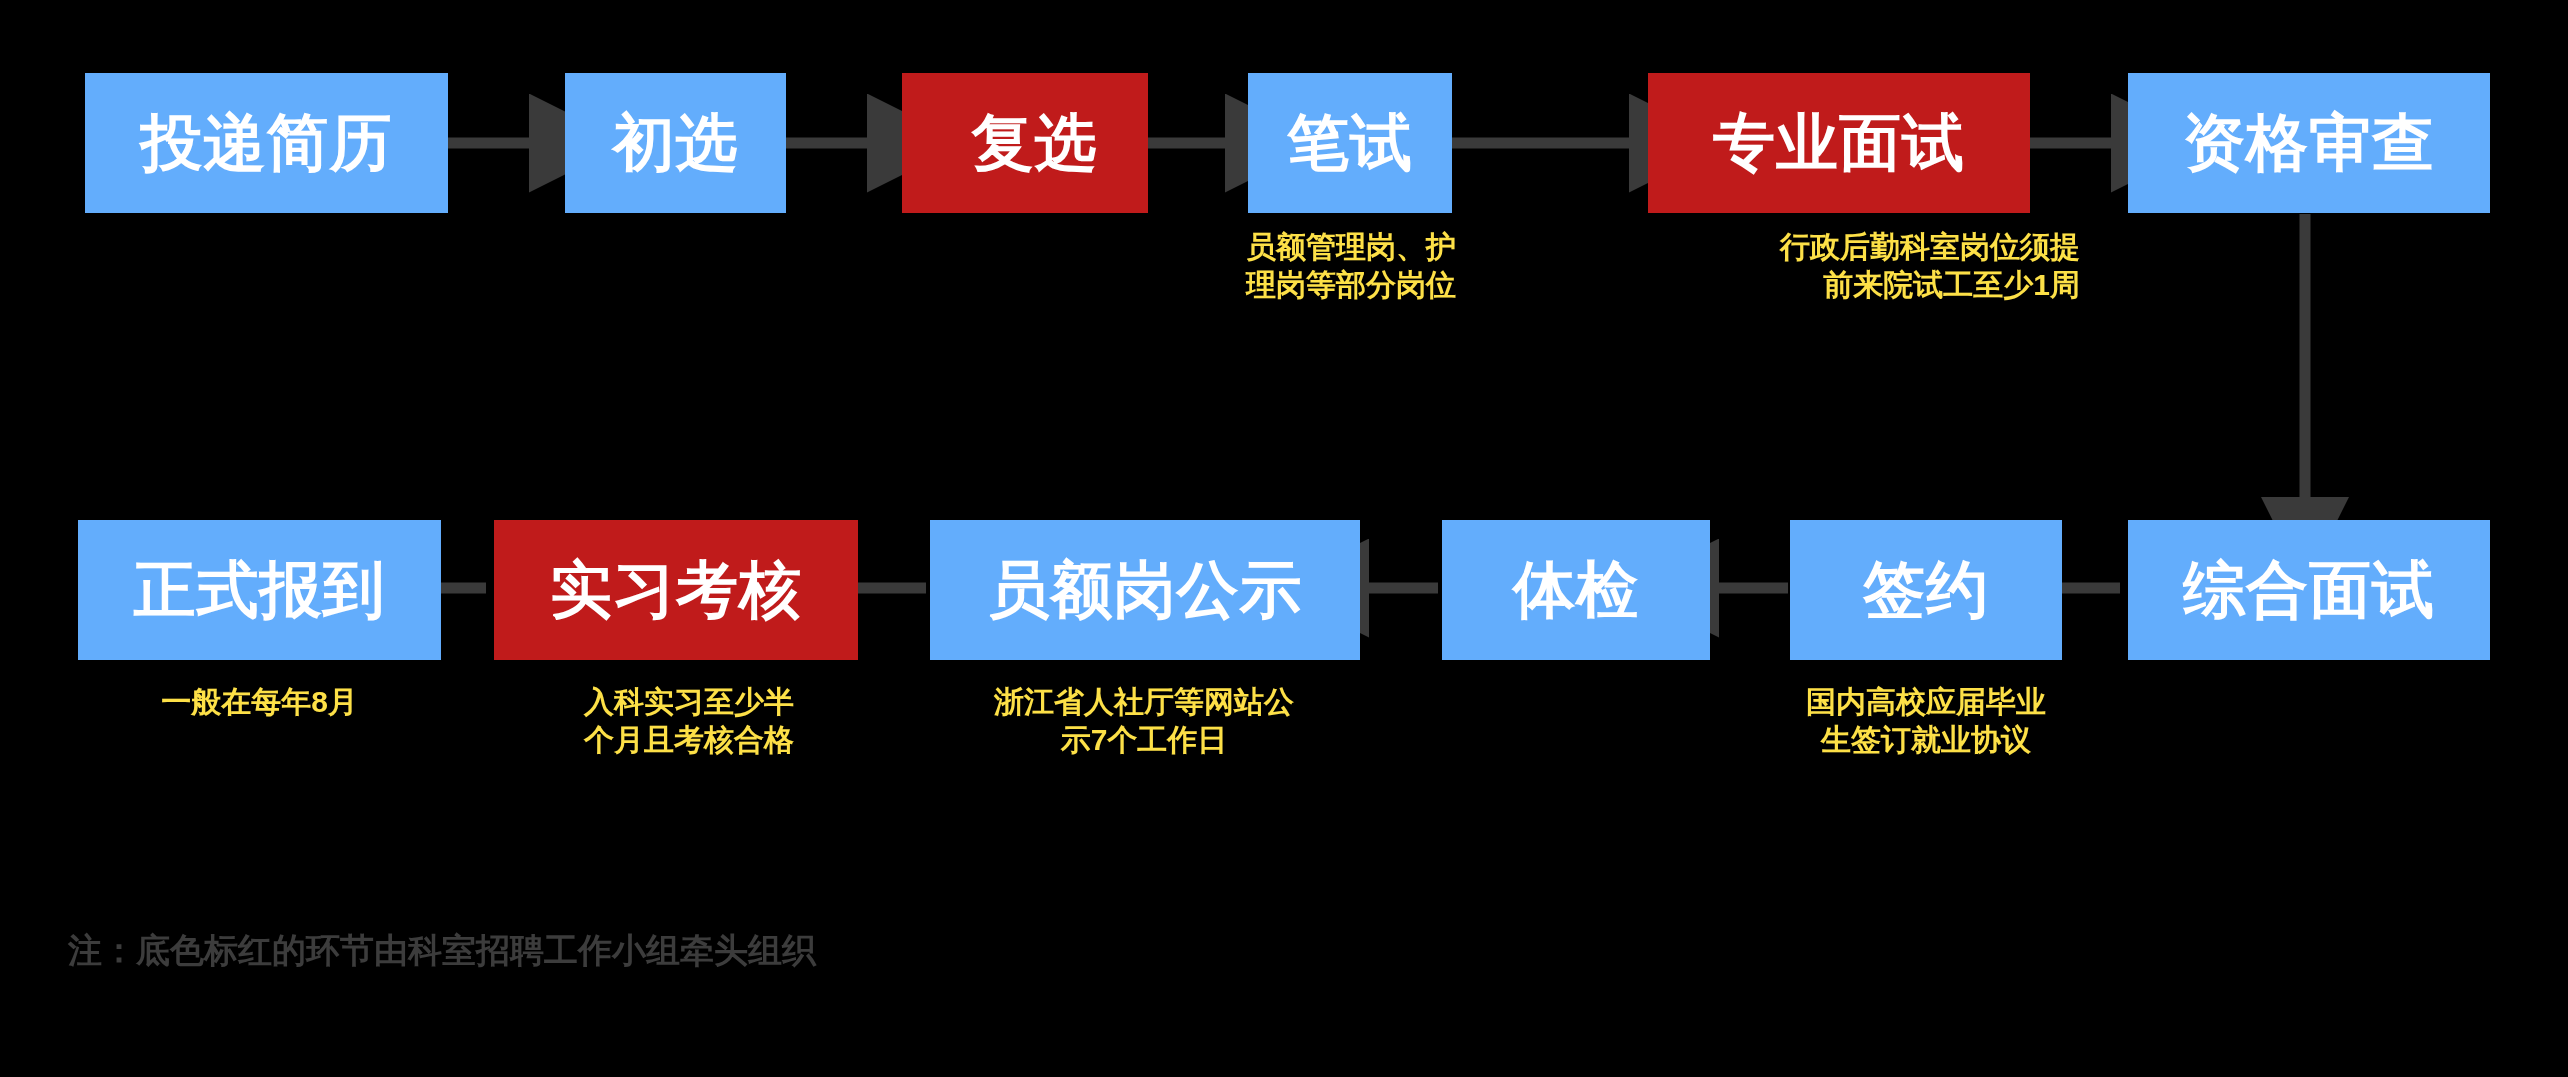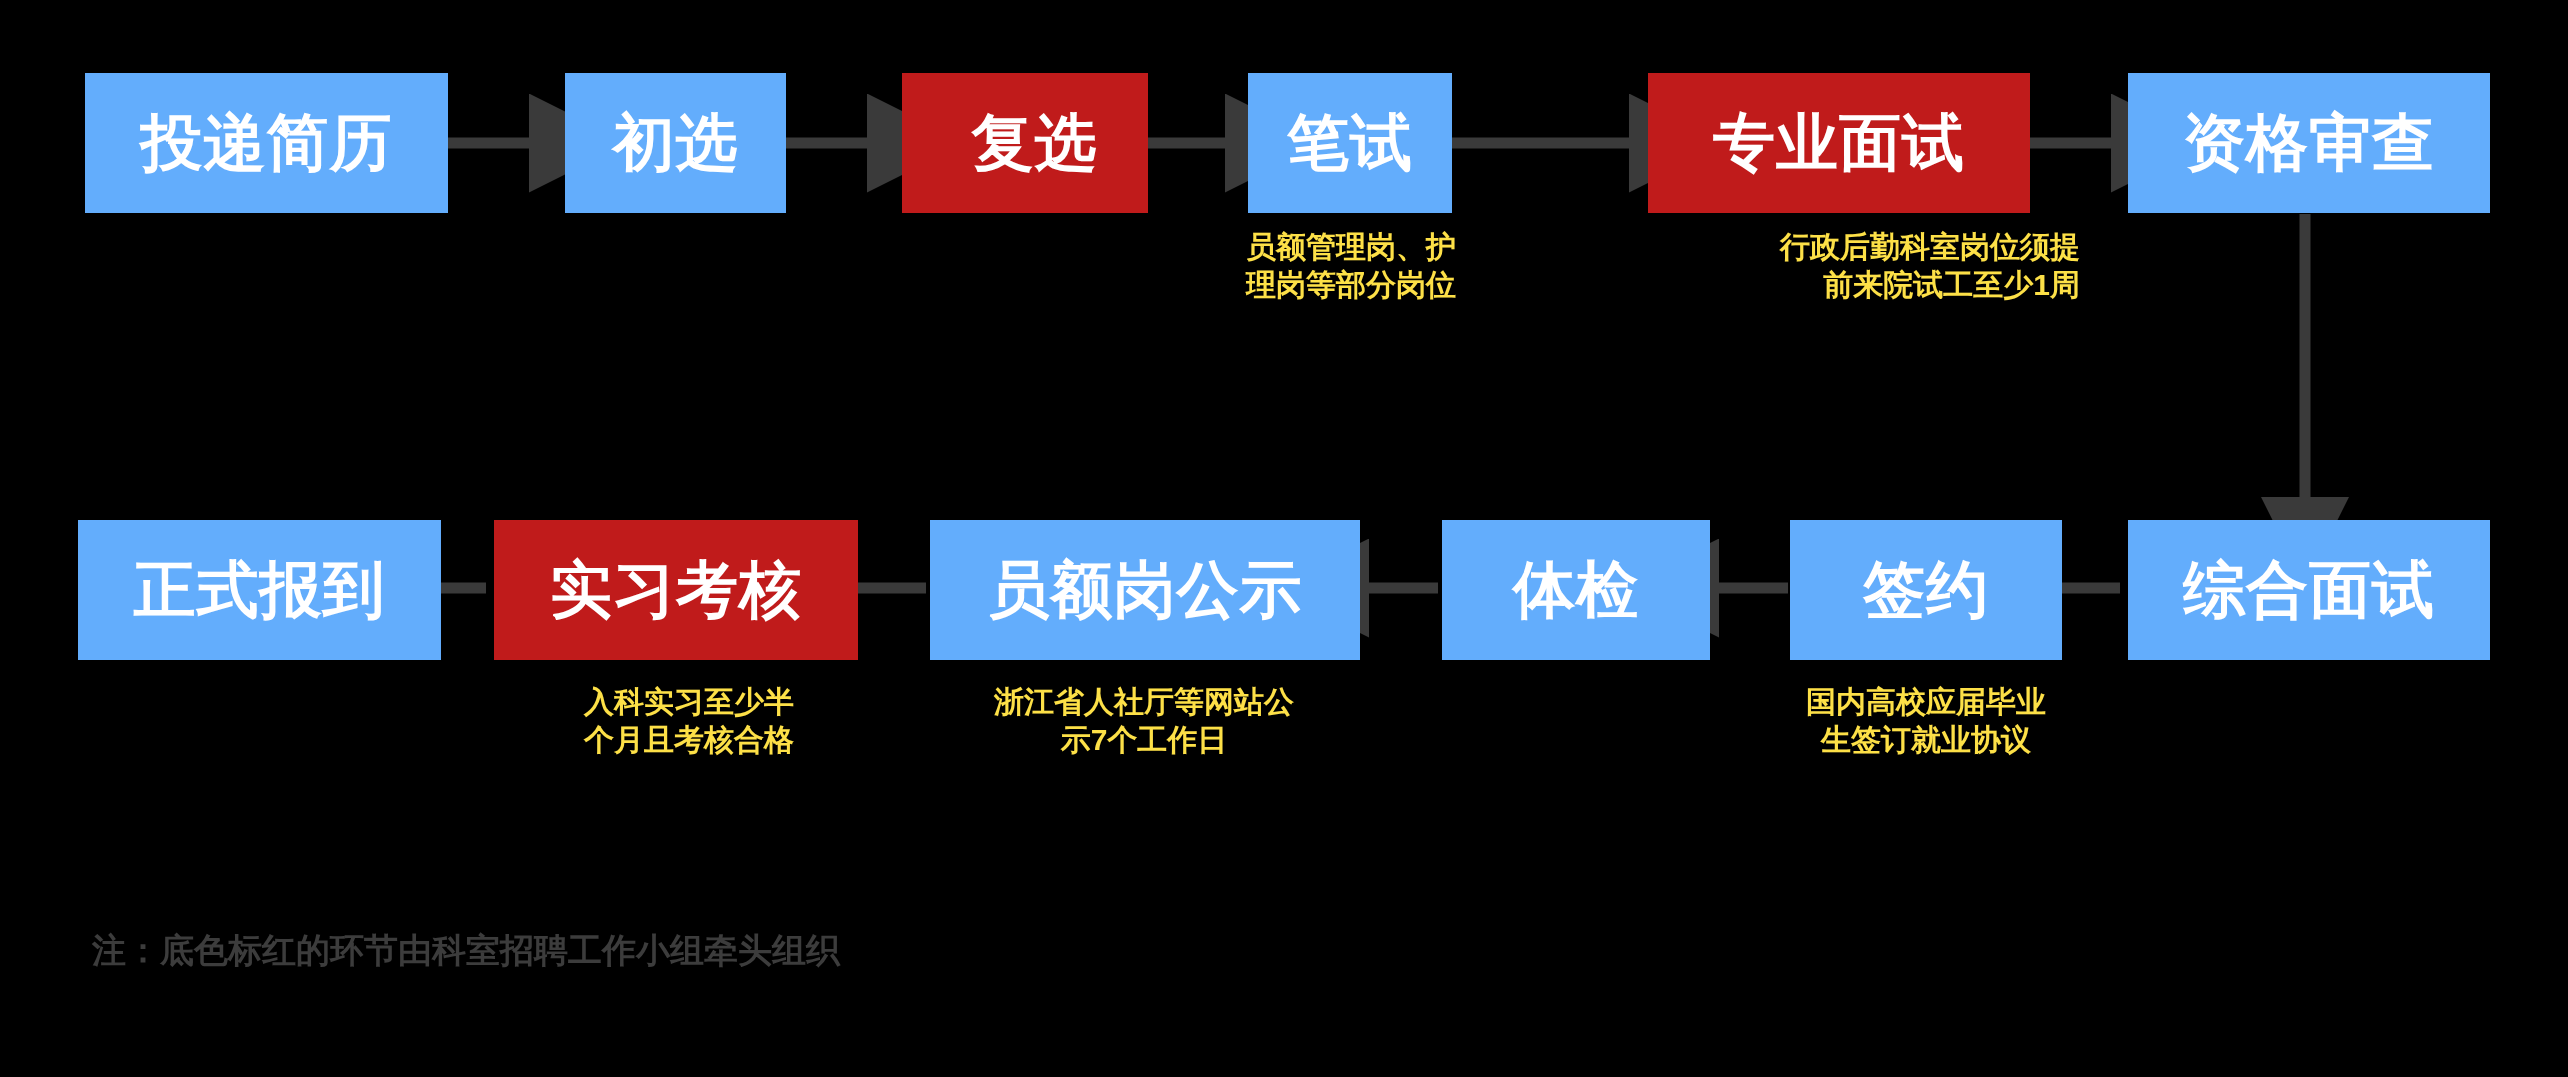"一般在每年8月" div.caption { html: none -> <div>一般在每年8月</div> }
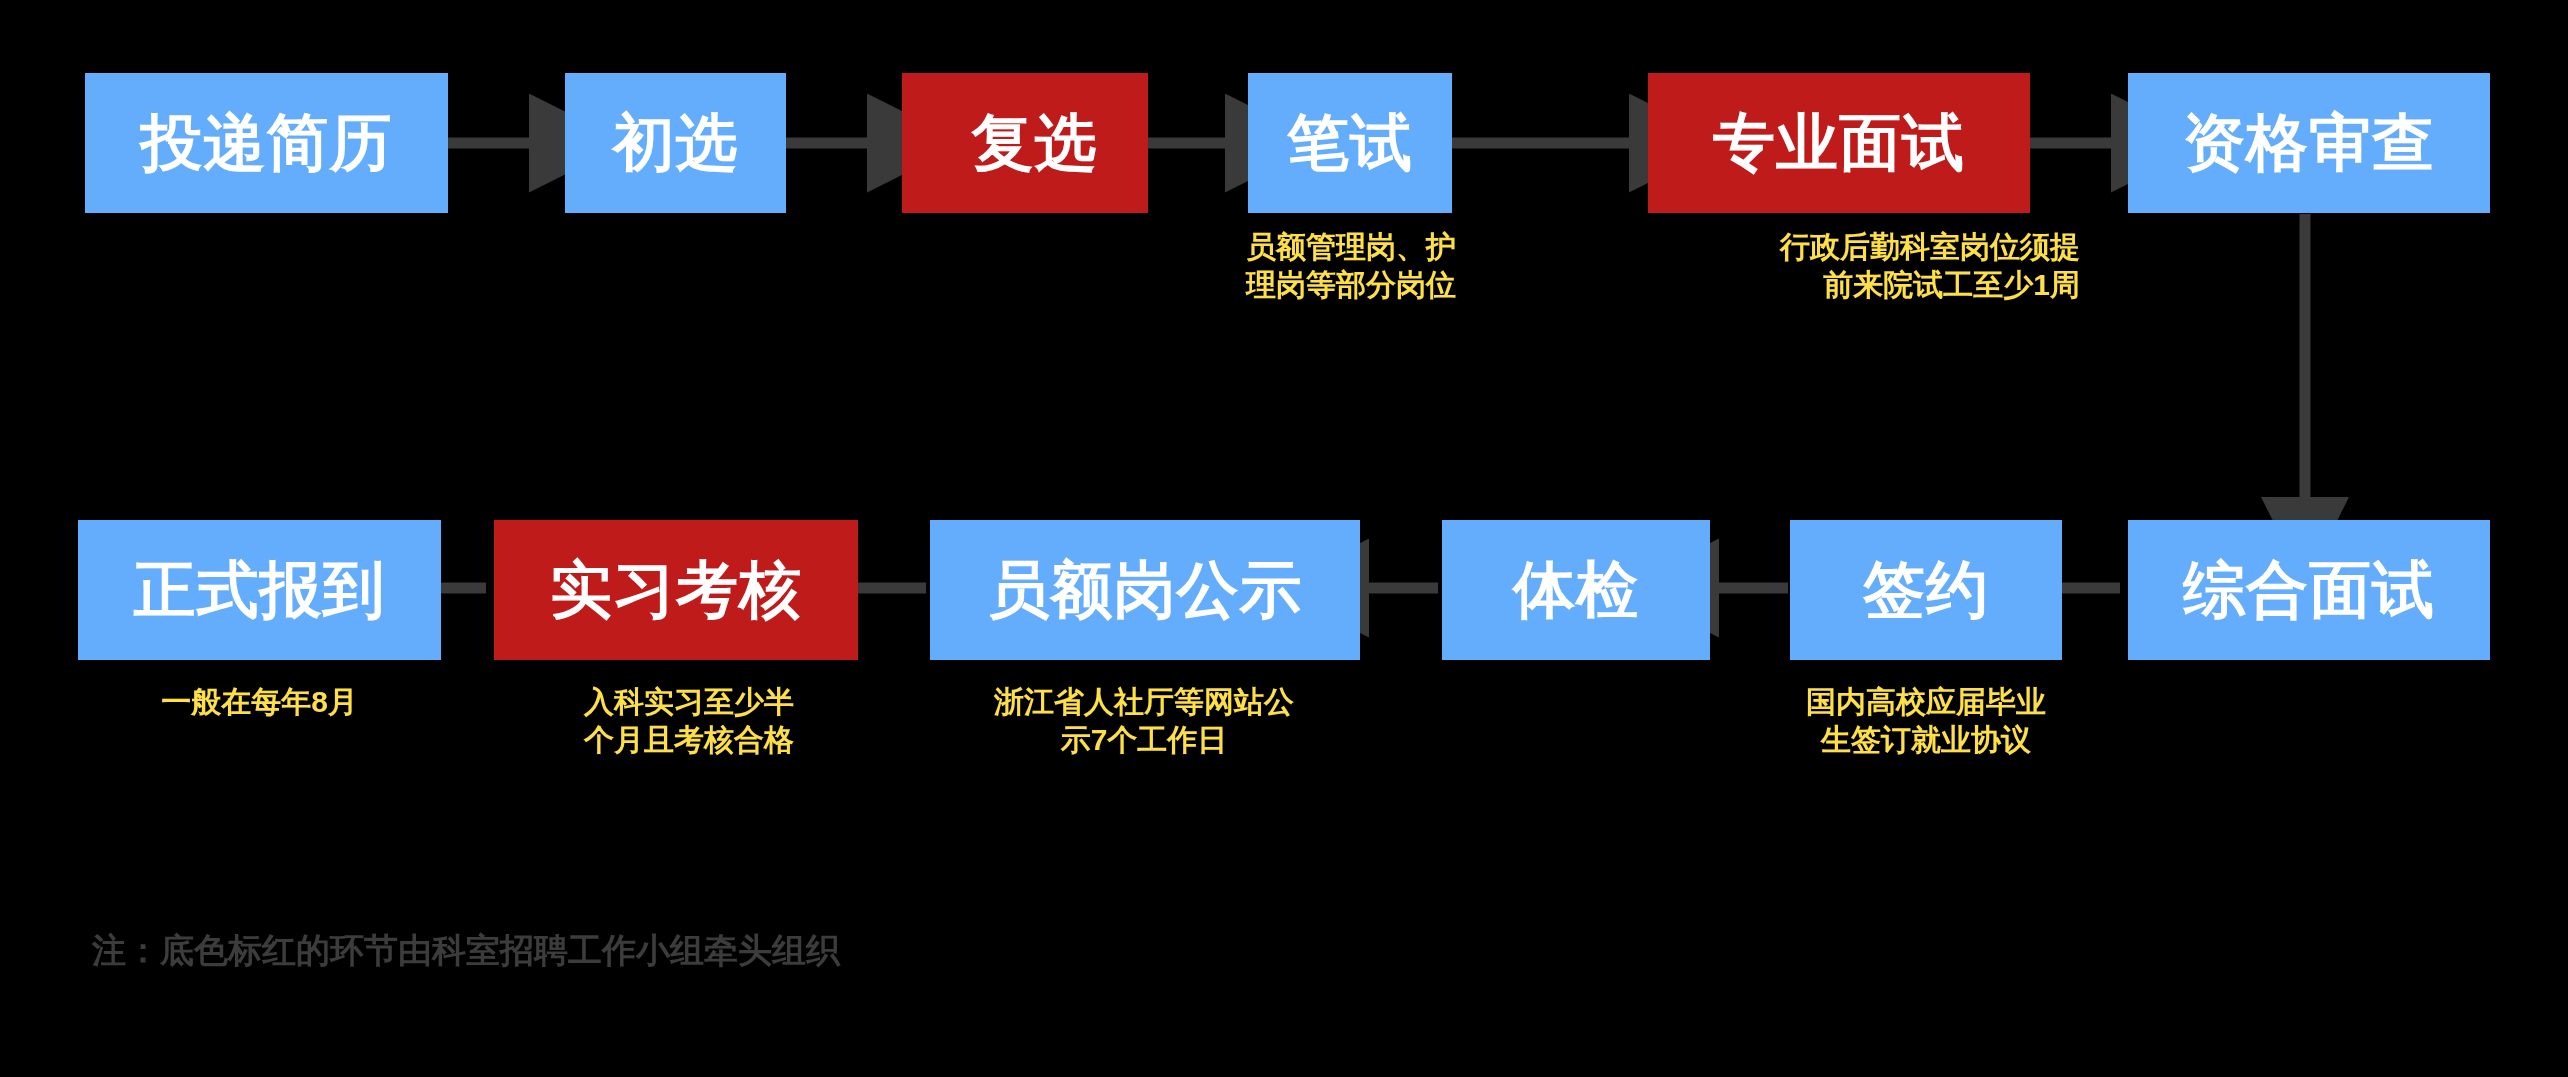"注：底色标红的环节由科室招聘工作小组牵头组织" #footer-note { margin-left: 24px -> none }
